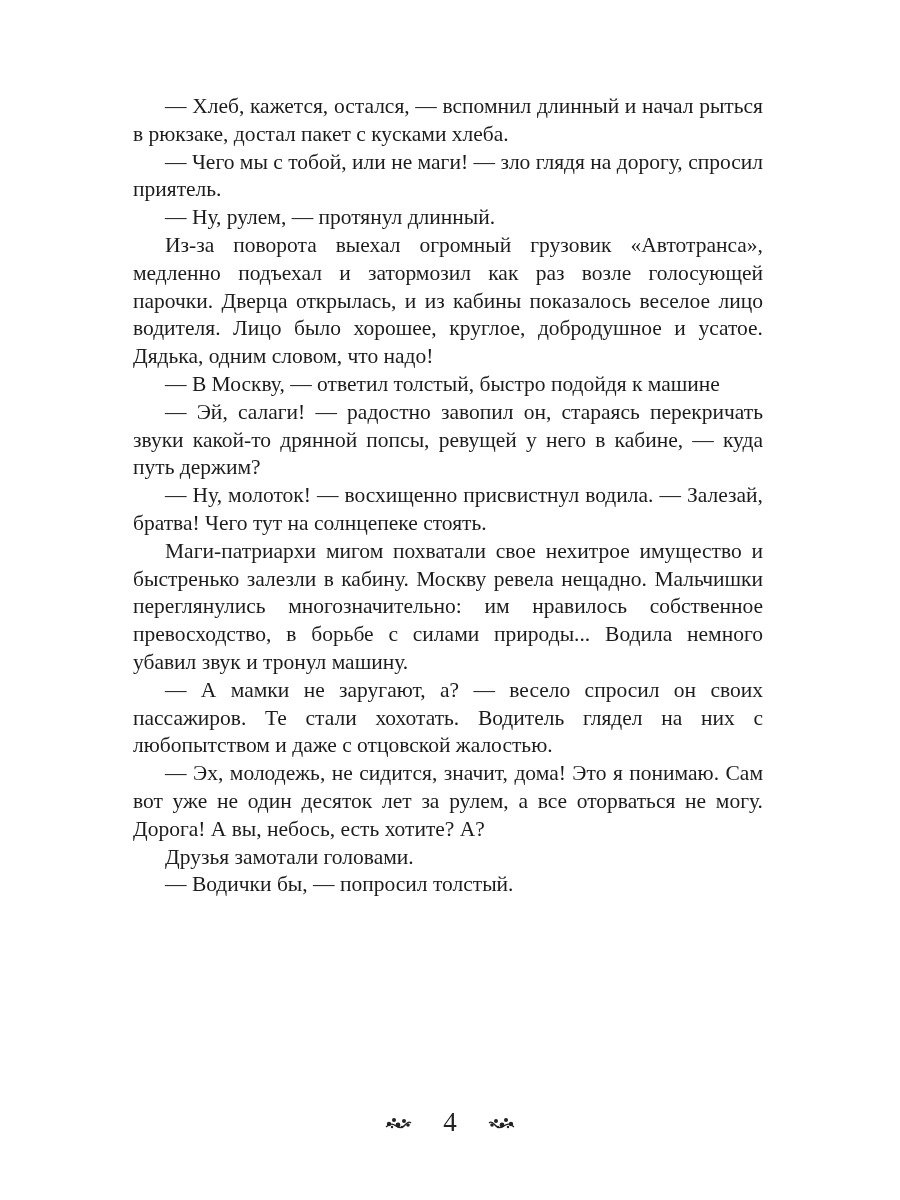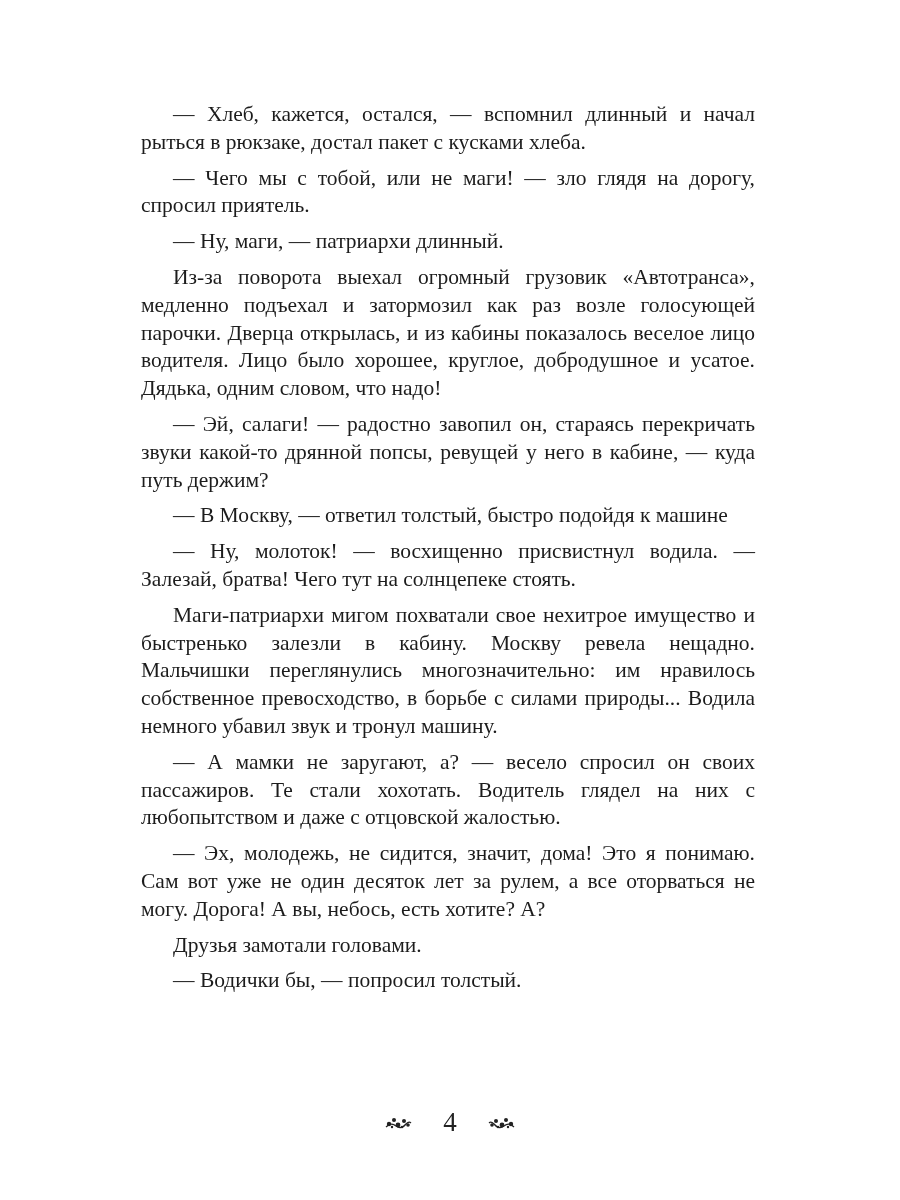"— Хлеб, кажется, остался, —" .para { margin: 8px -> 0 }
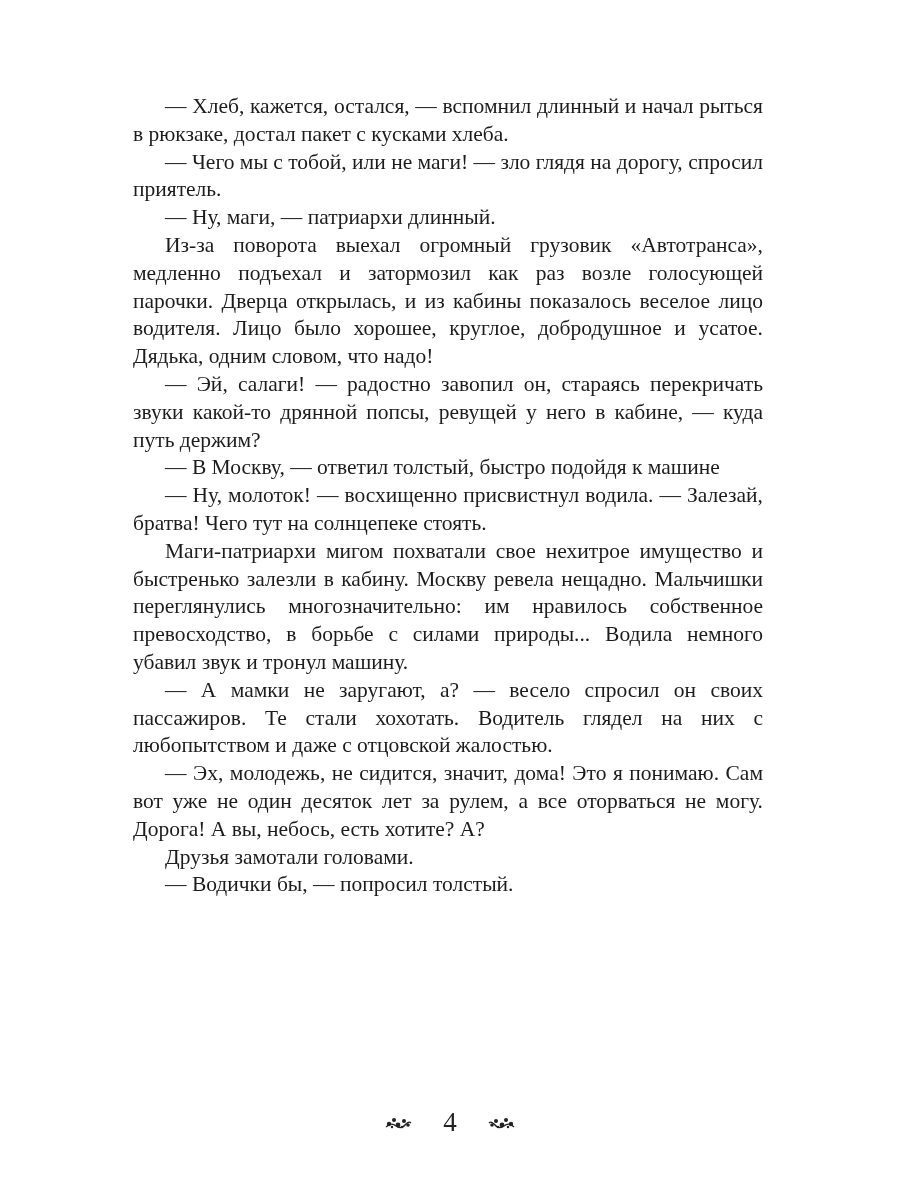"— Ну, маги, — патриархи" p.para { text: маги, — патриархи -> рулем, — протянул }
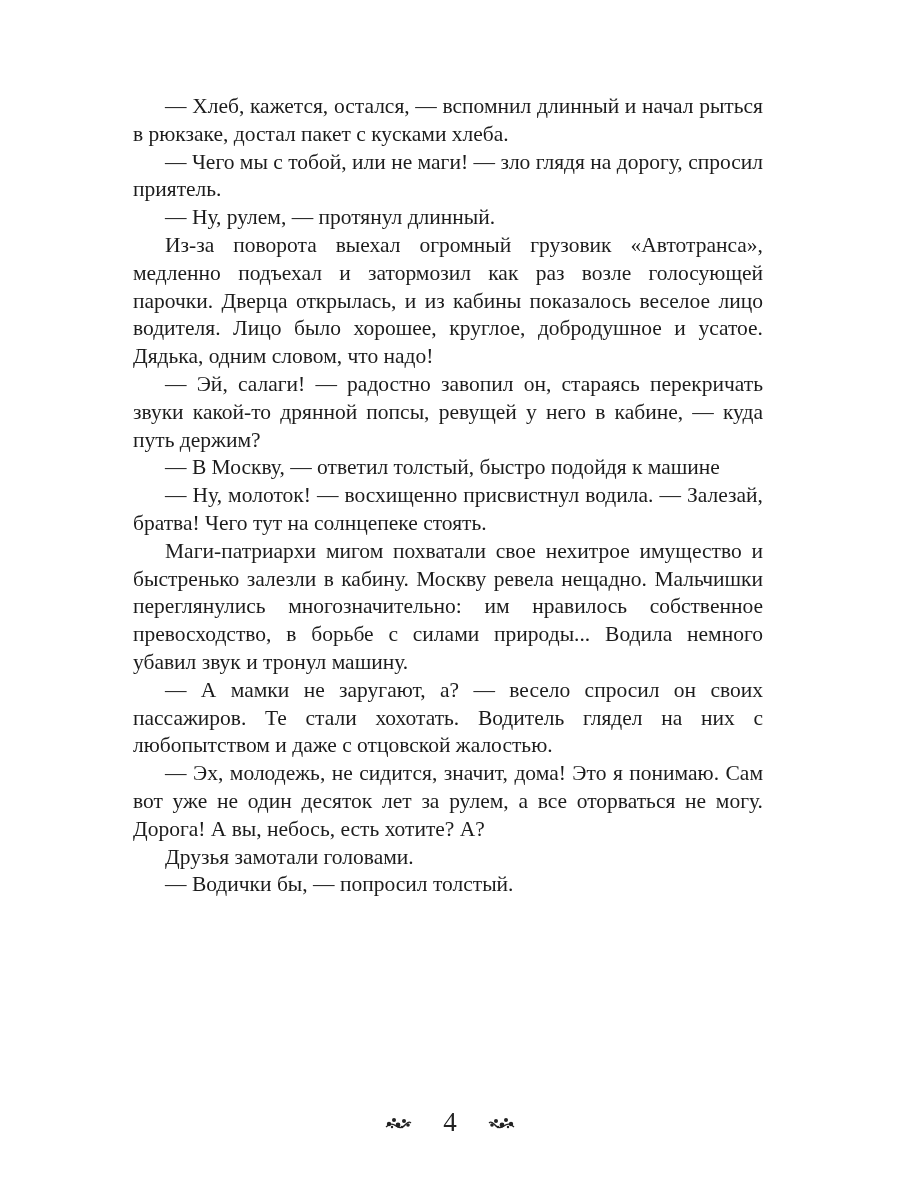"— Эй, салаги! — радостно" p.para { order: before "— В Москву, — ответил" -> after "— В Москву, — ответил" }
